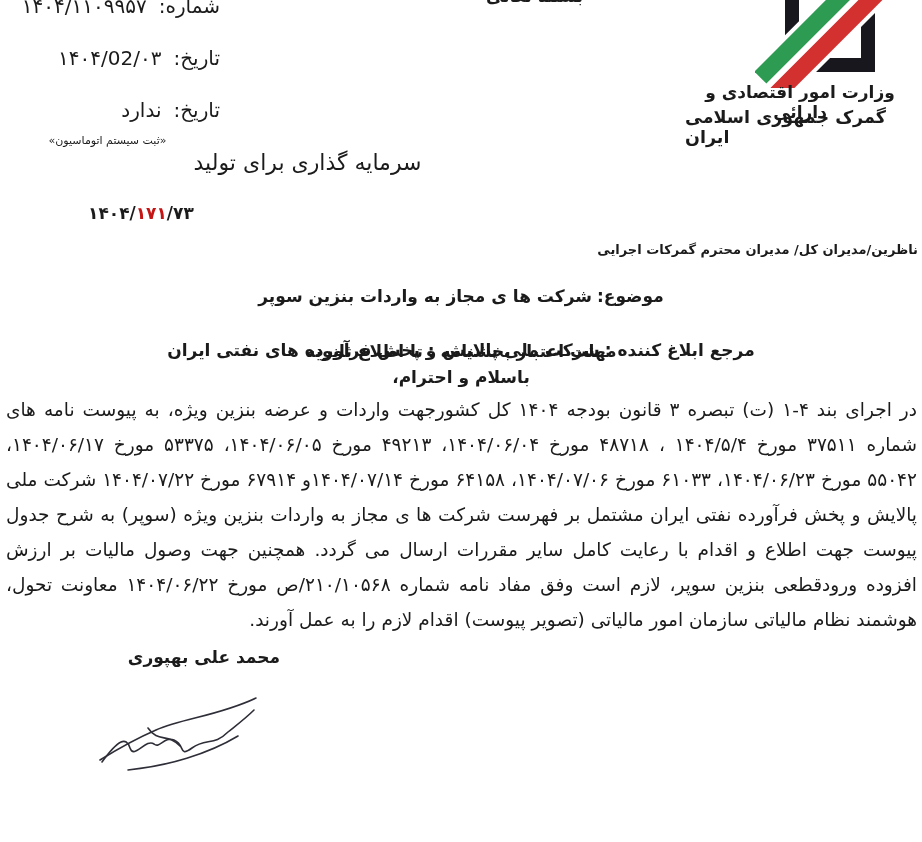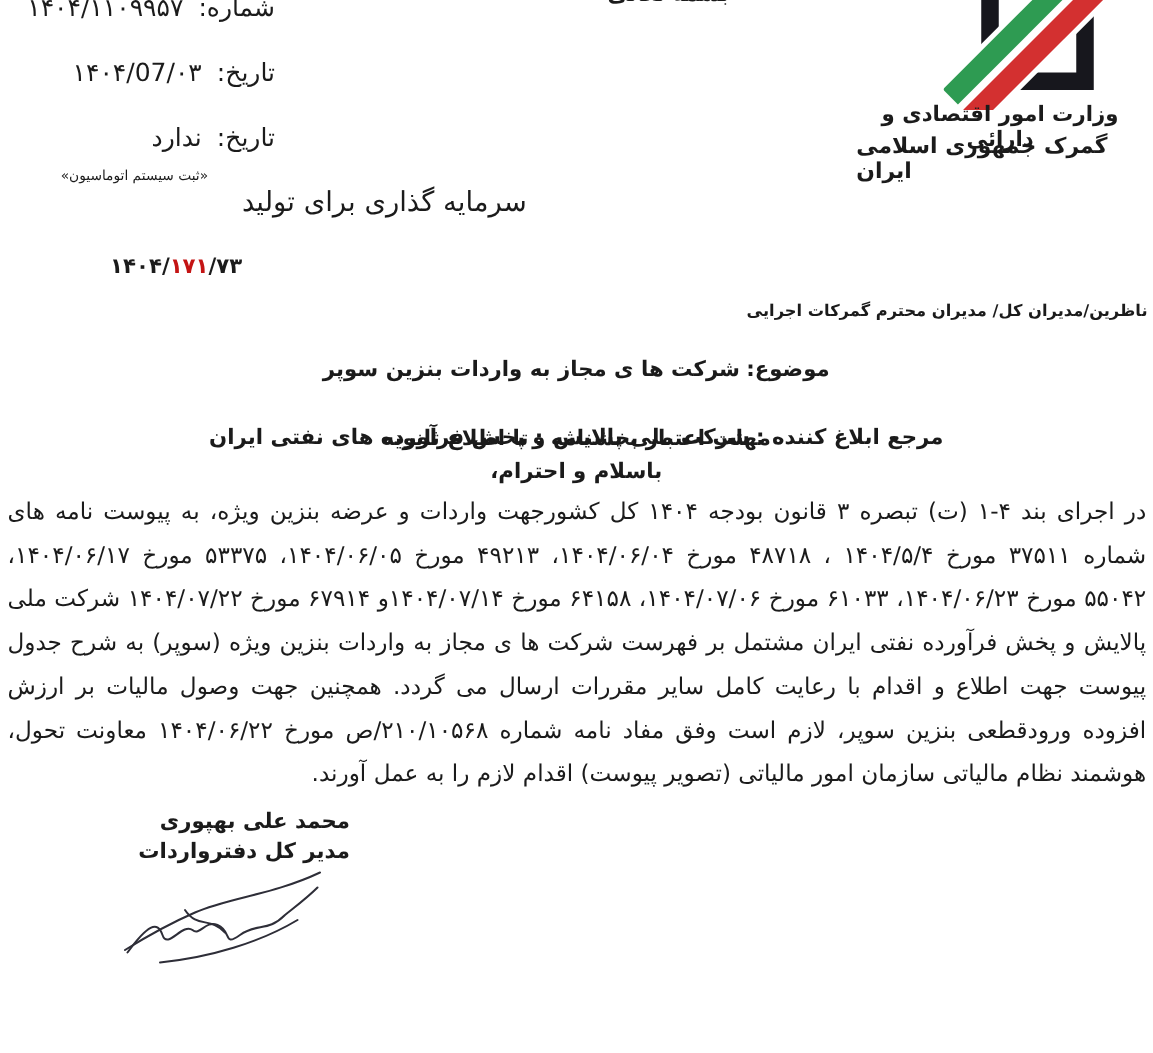"۱۴۰۴/07/۰۳" span { text: ۱۴۰۴/07/۰۳ -> ۱۴۰۴/02/۰۳ }
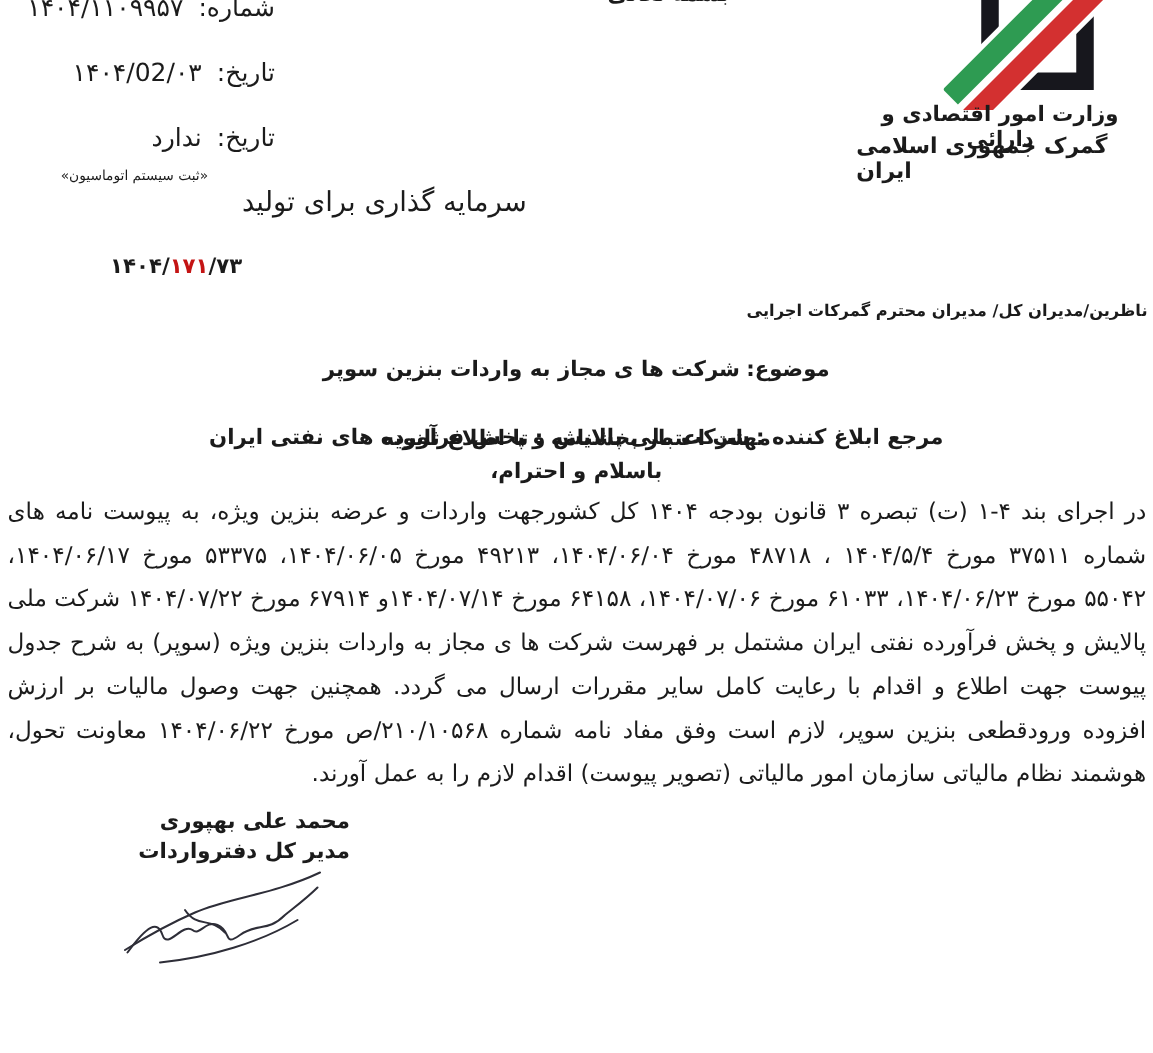"مدیر کل دفترواردات" div { html: <div>مدیر کل دفترواردات</div> -> none }
